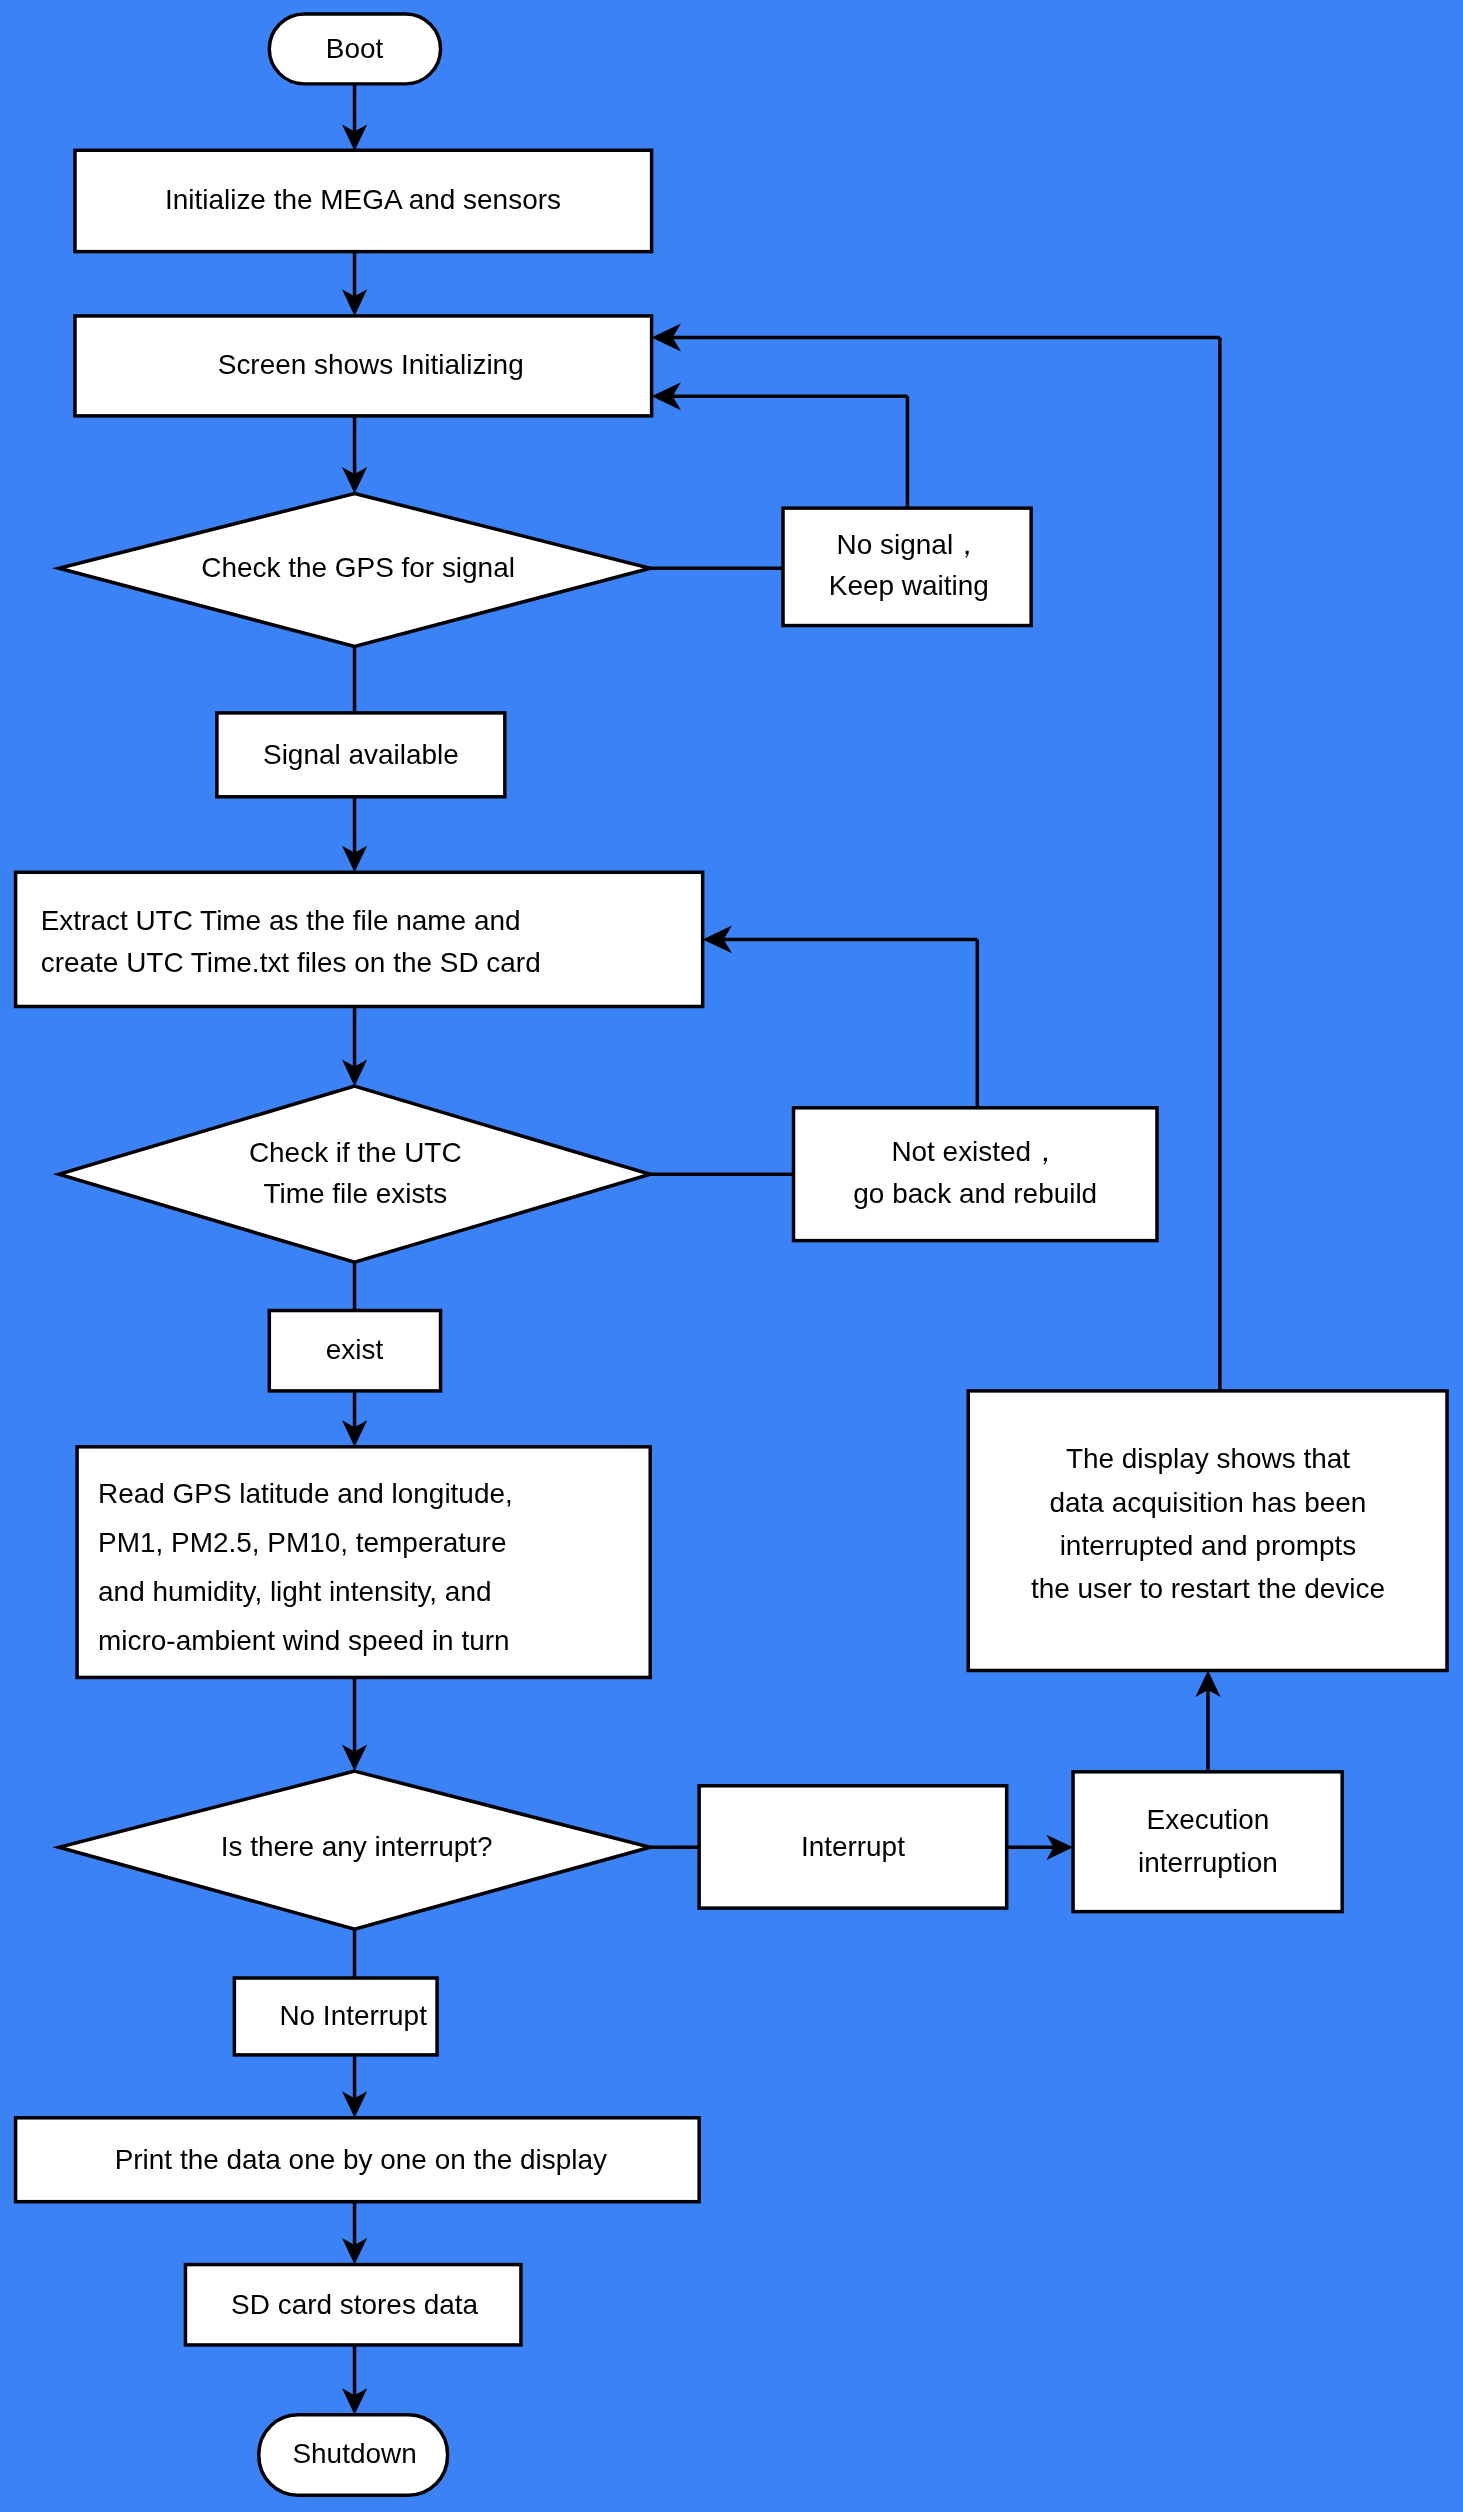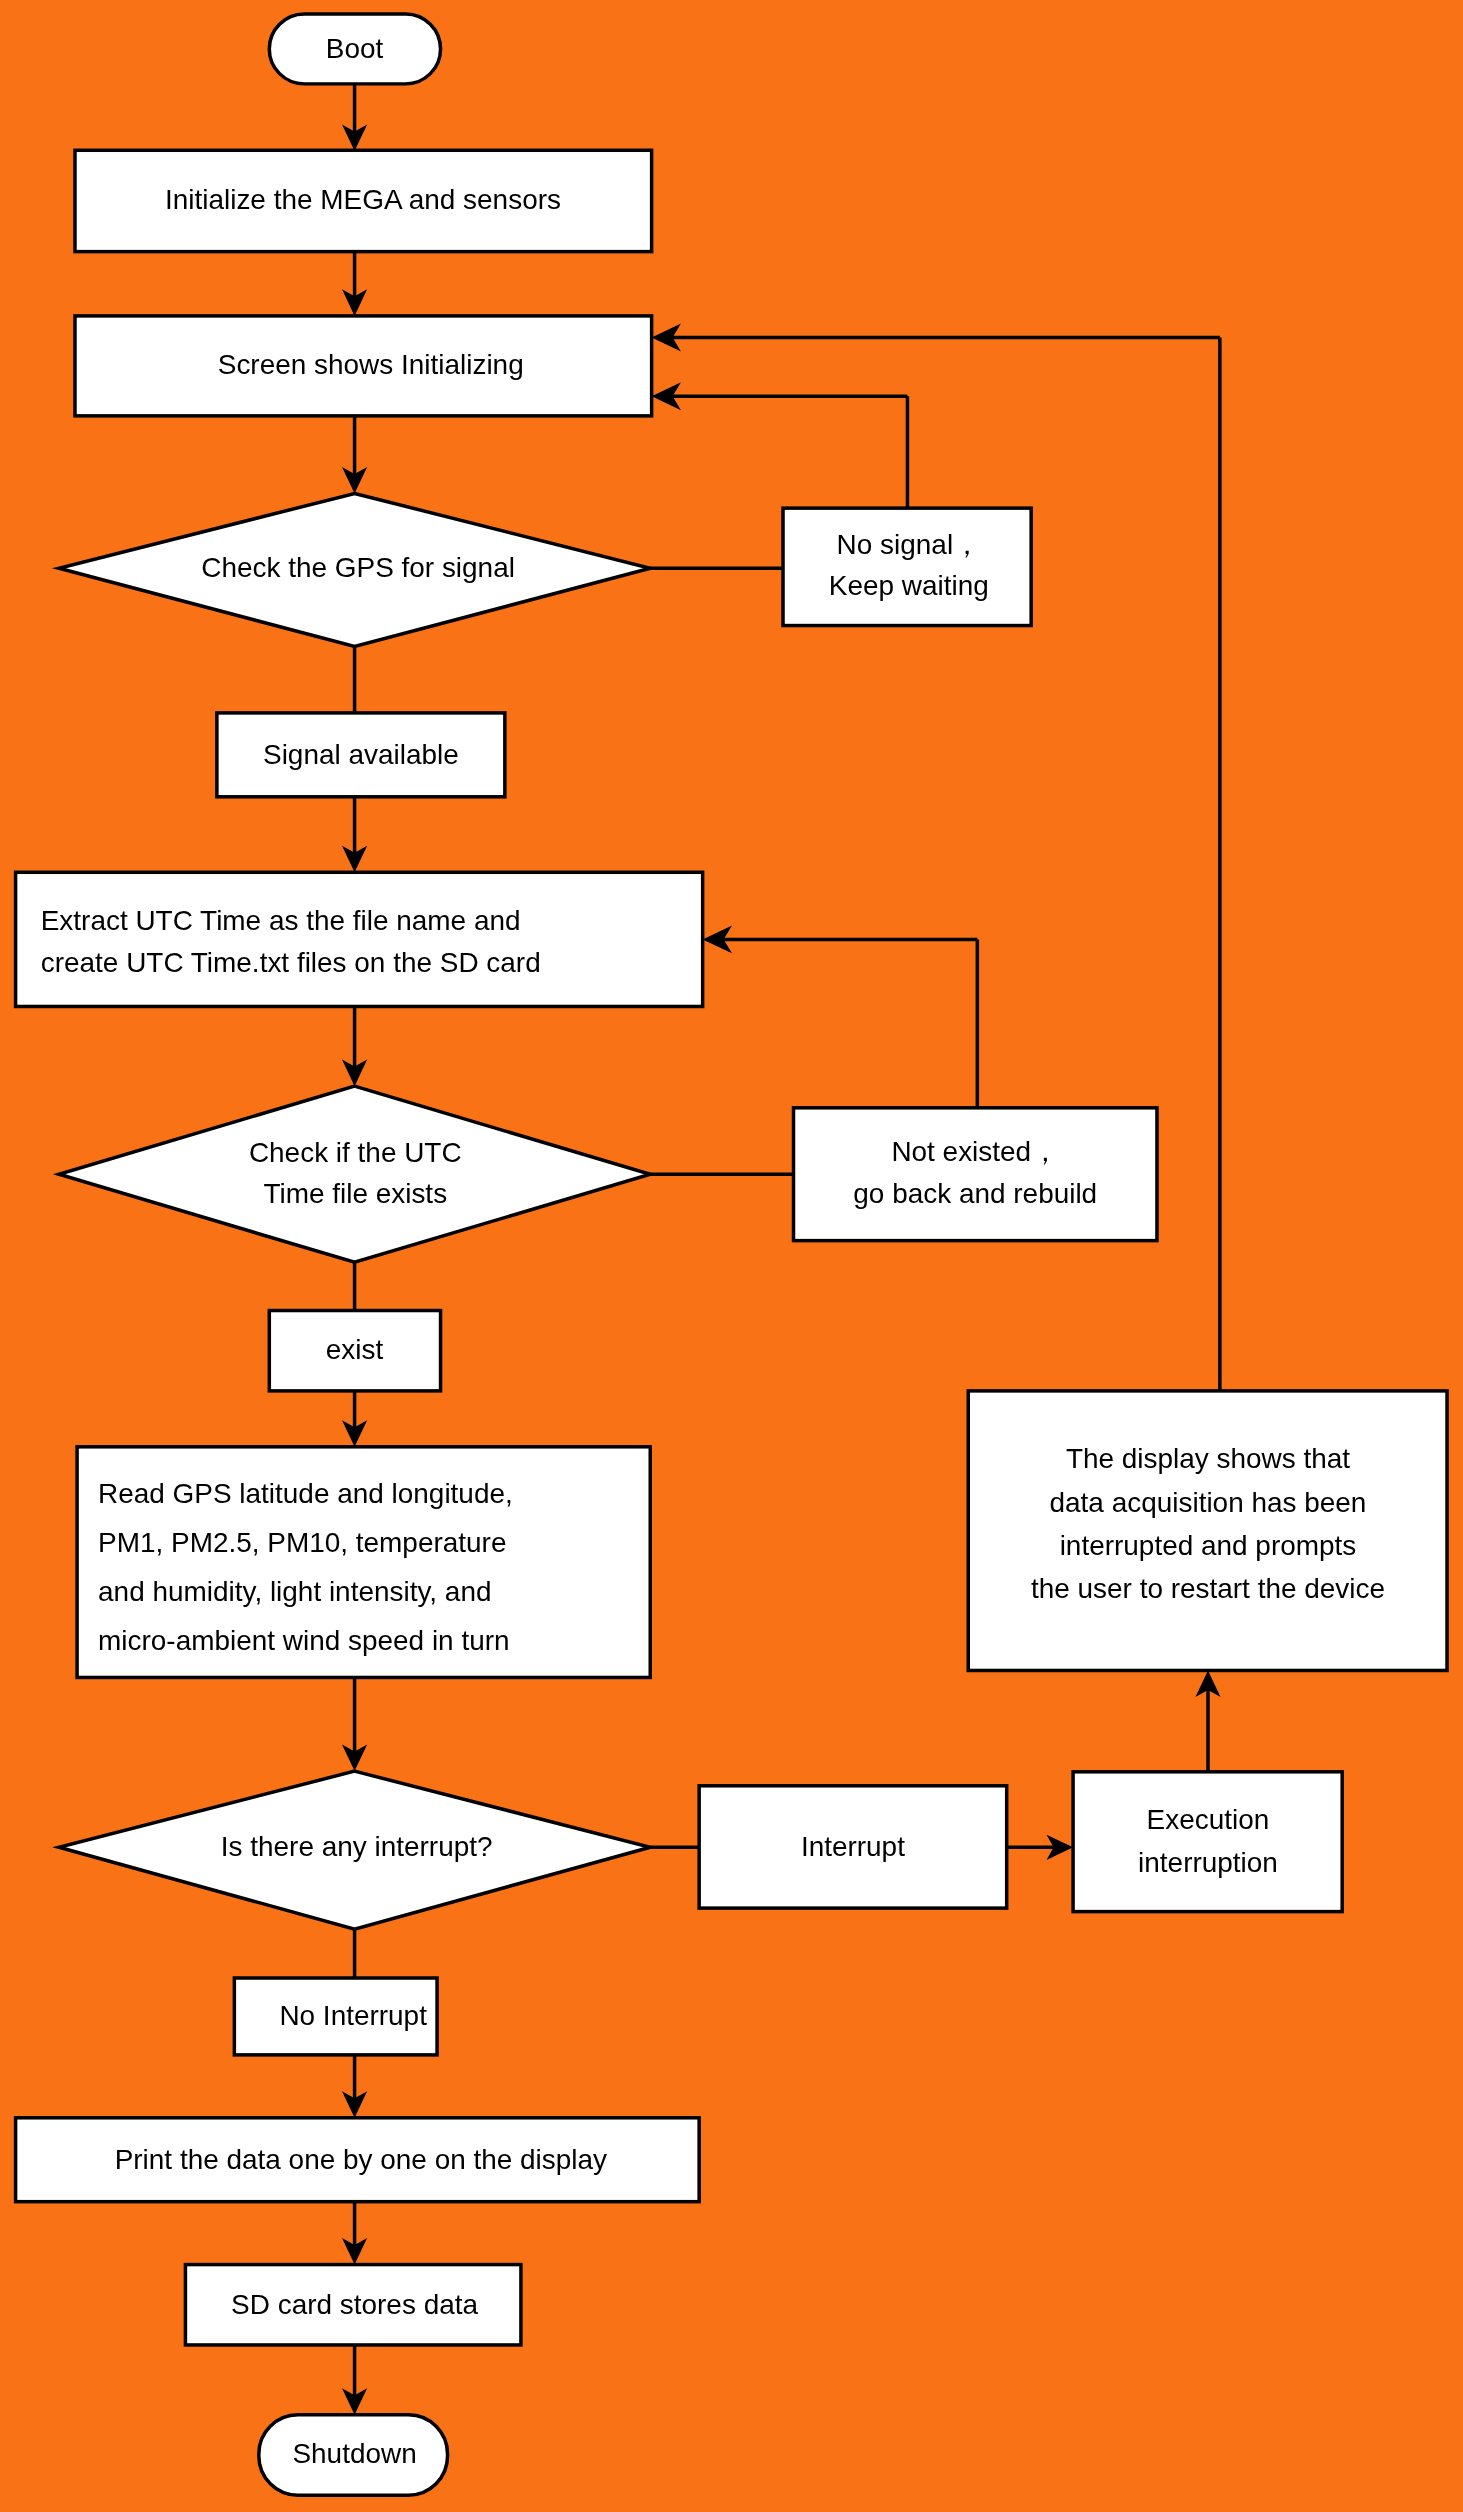"Boot" #flow-root { background: #f97316 -> #3b82f6 }
